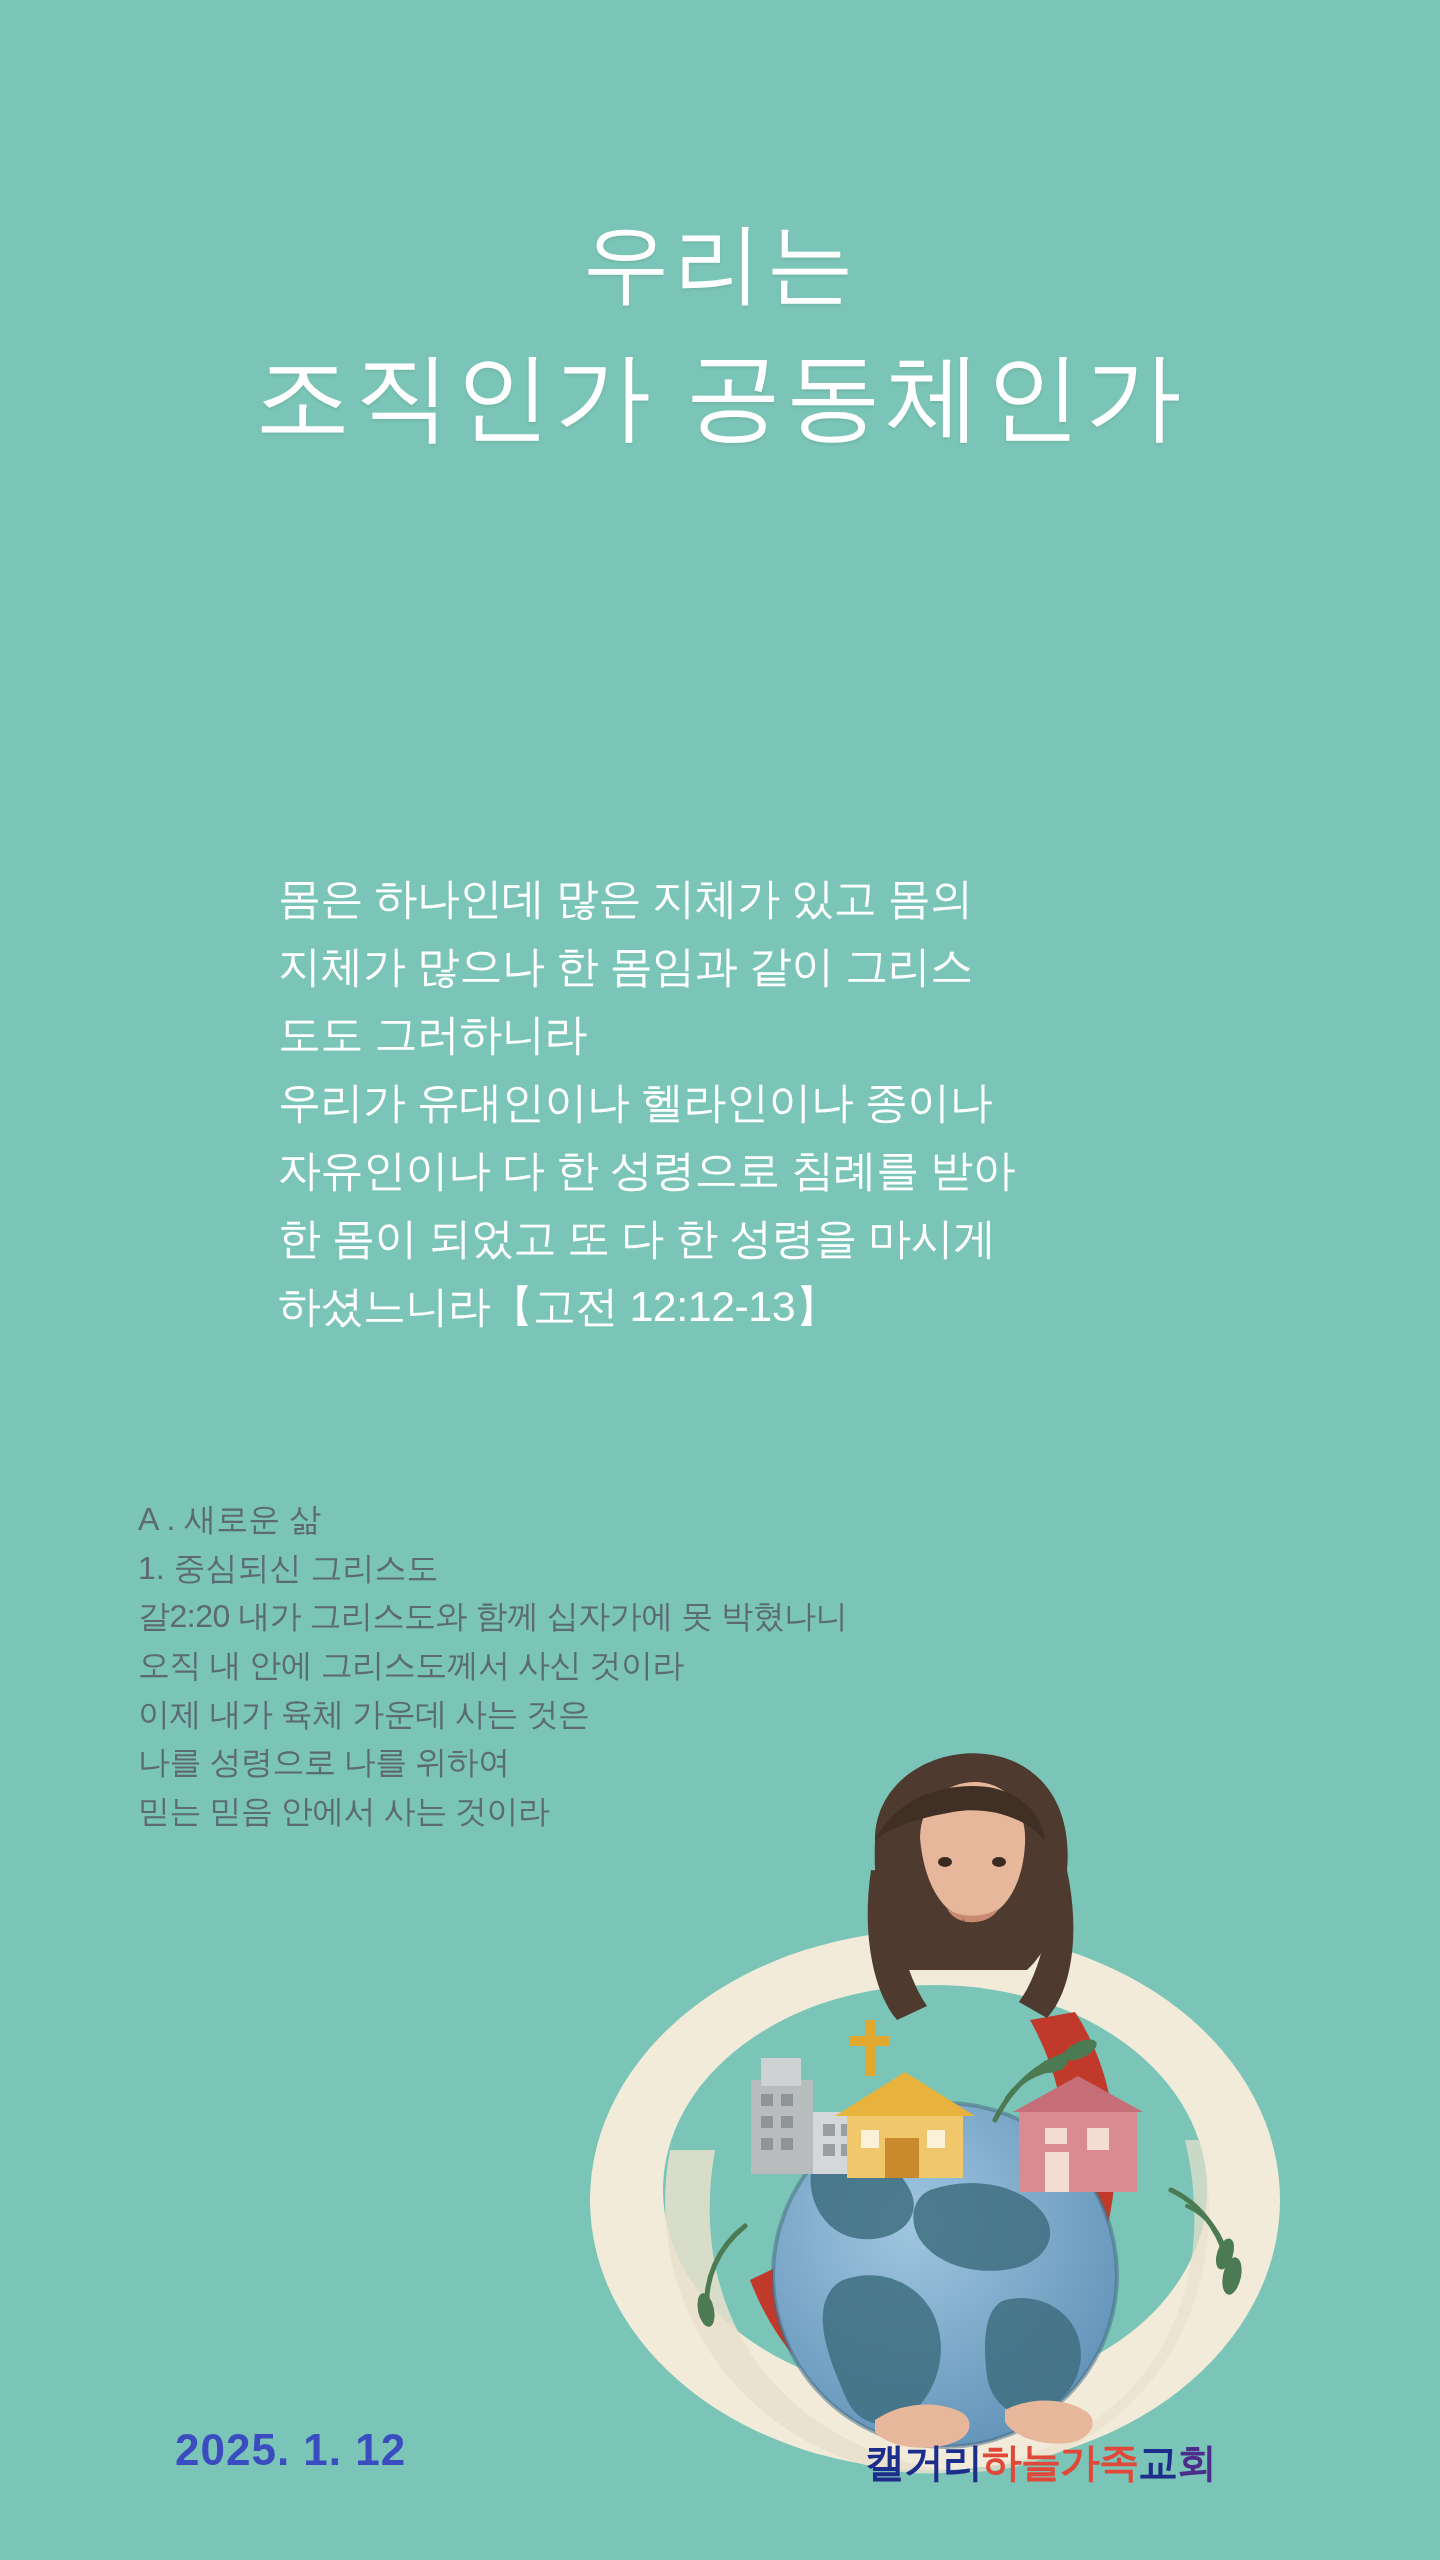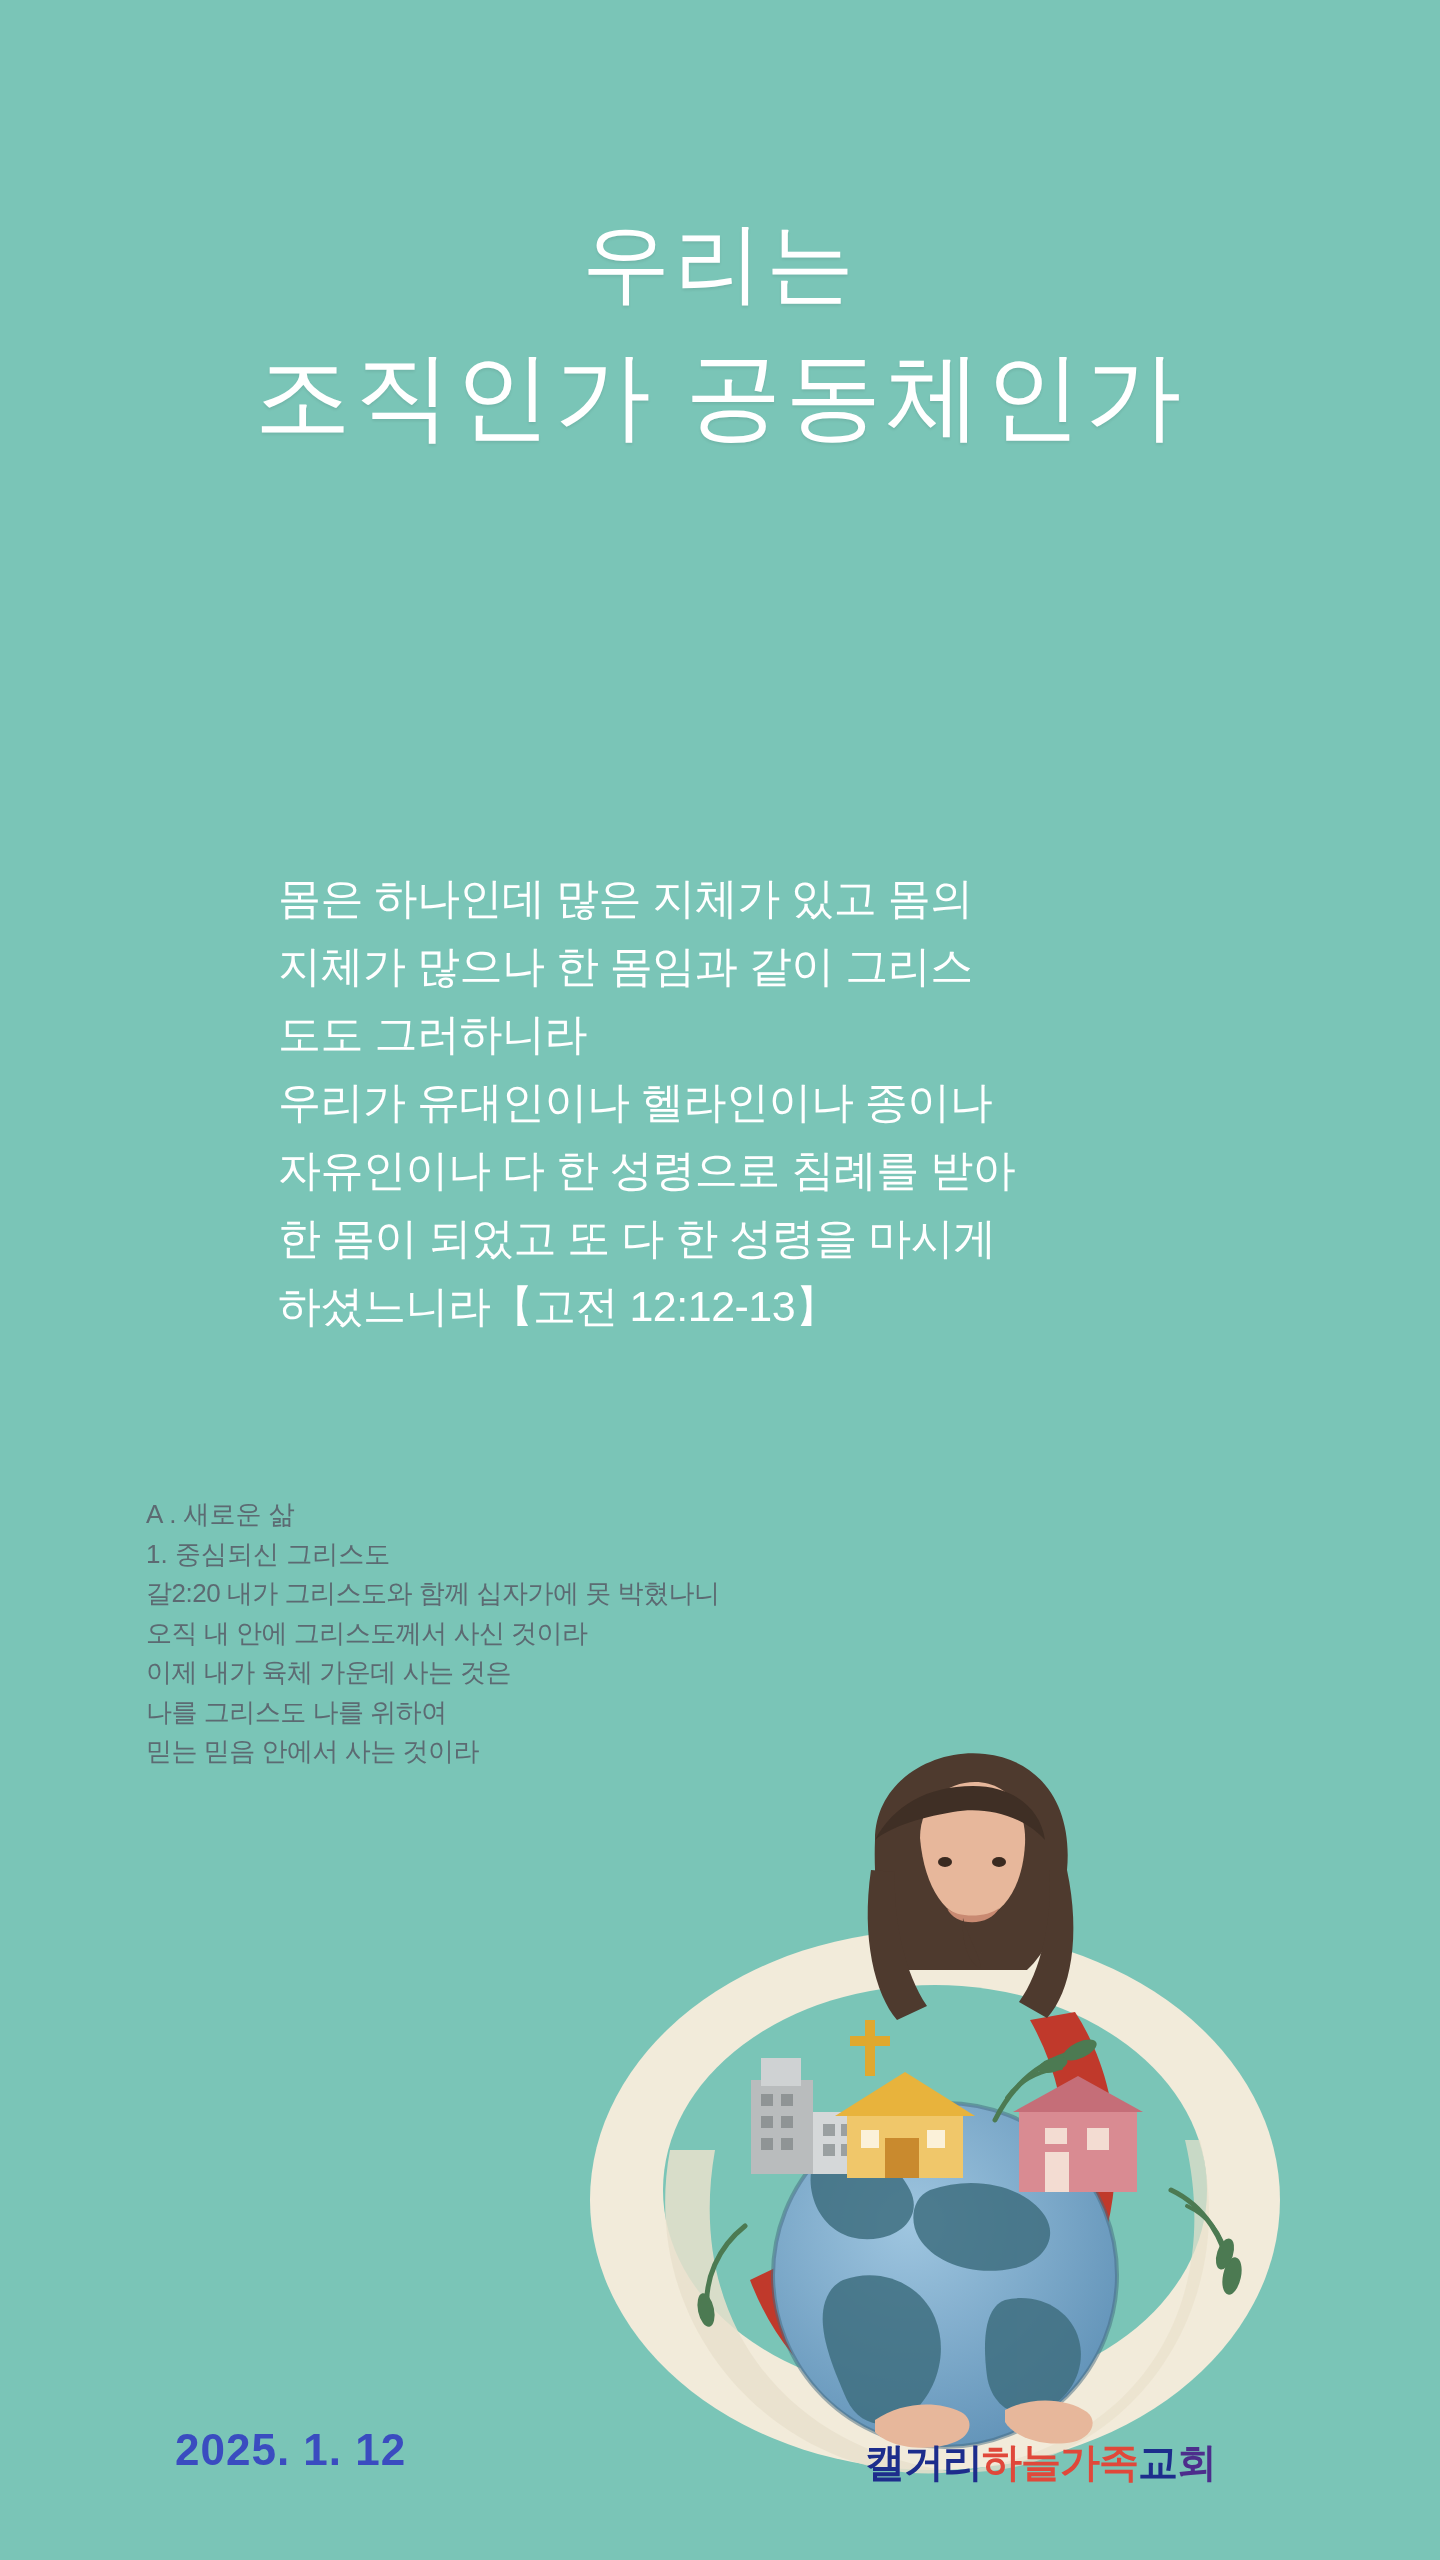"A . 새로운 삶" .notes { font-size: 26px -> 32px; margin-left: 8px -> none }
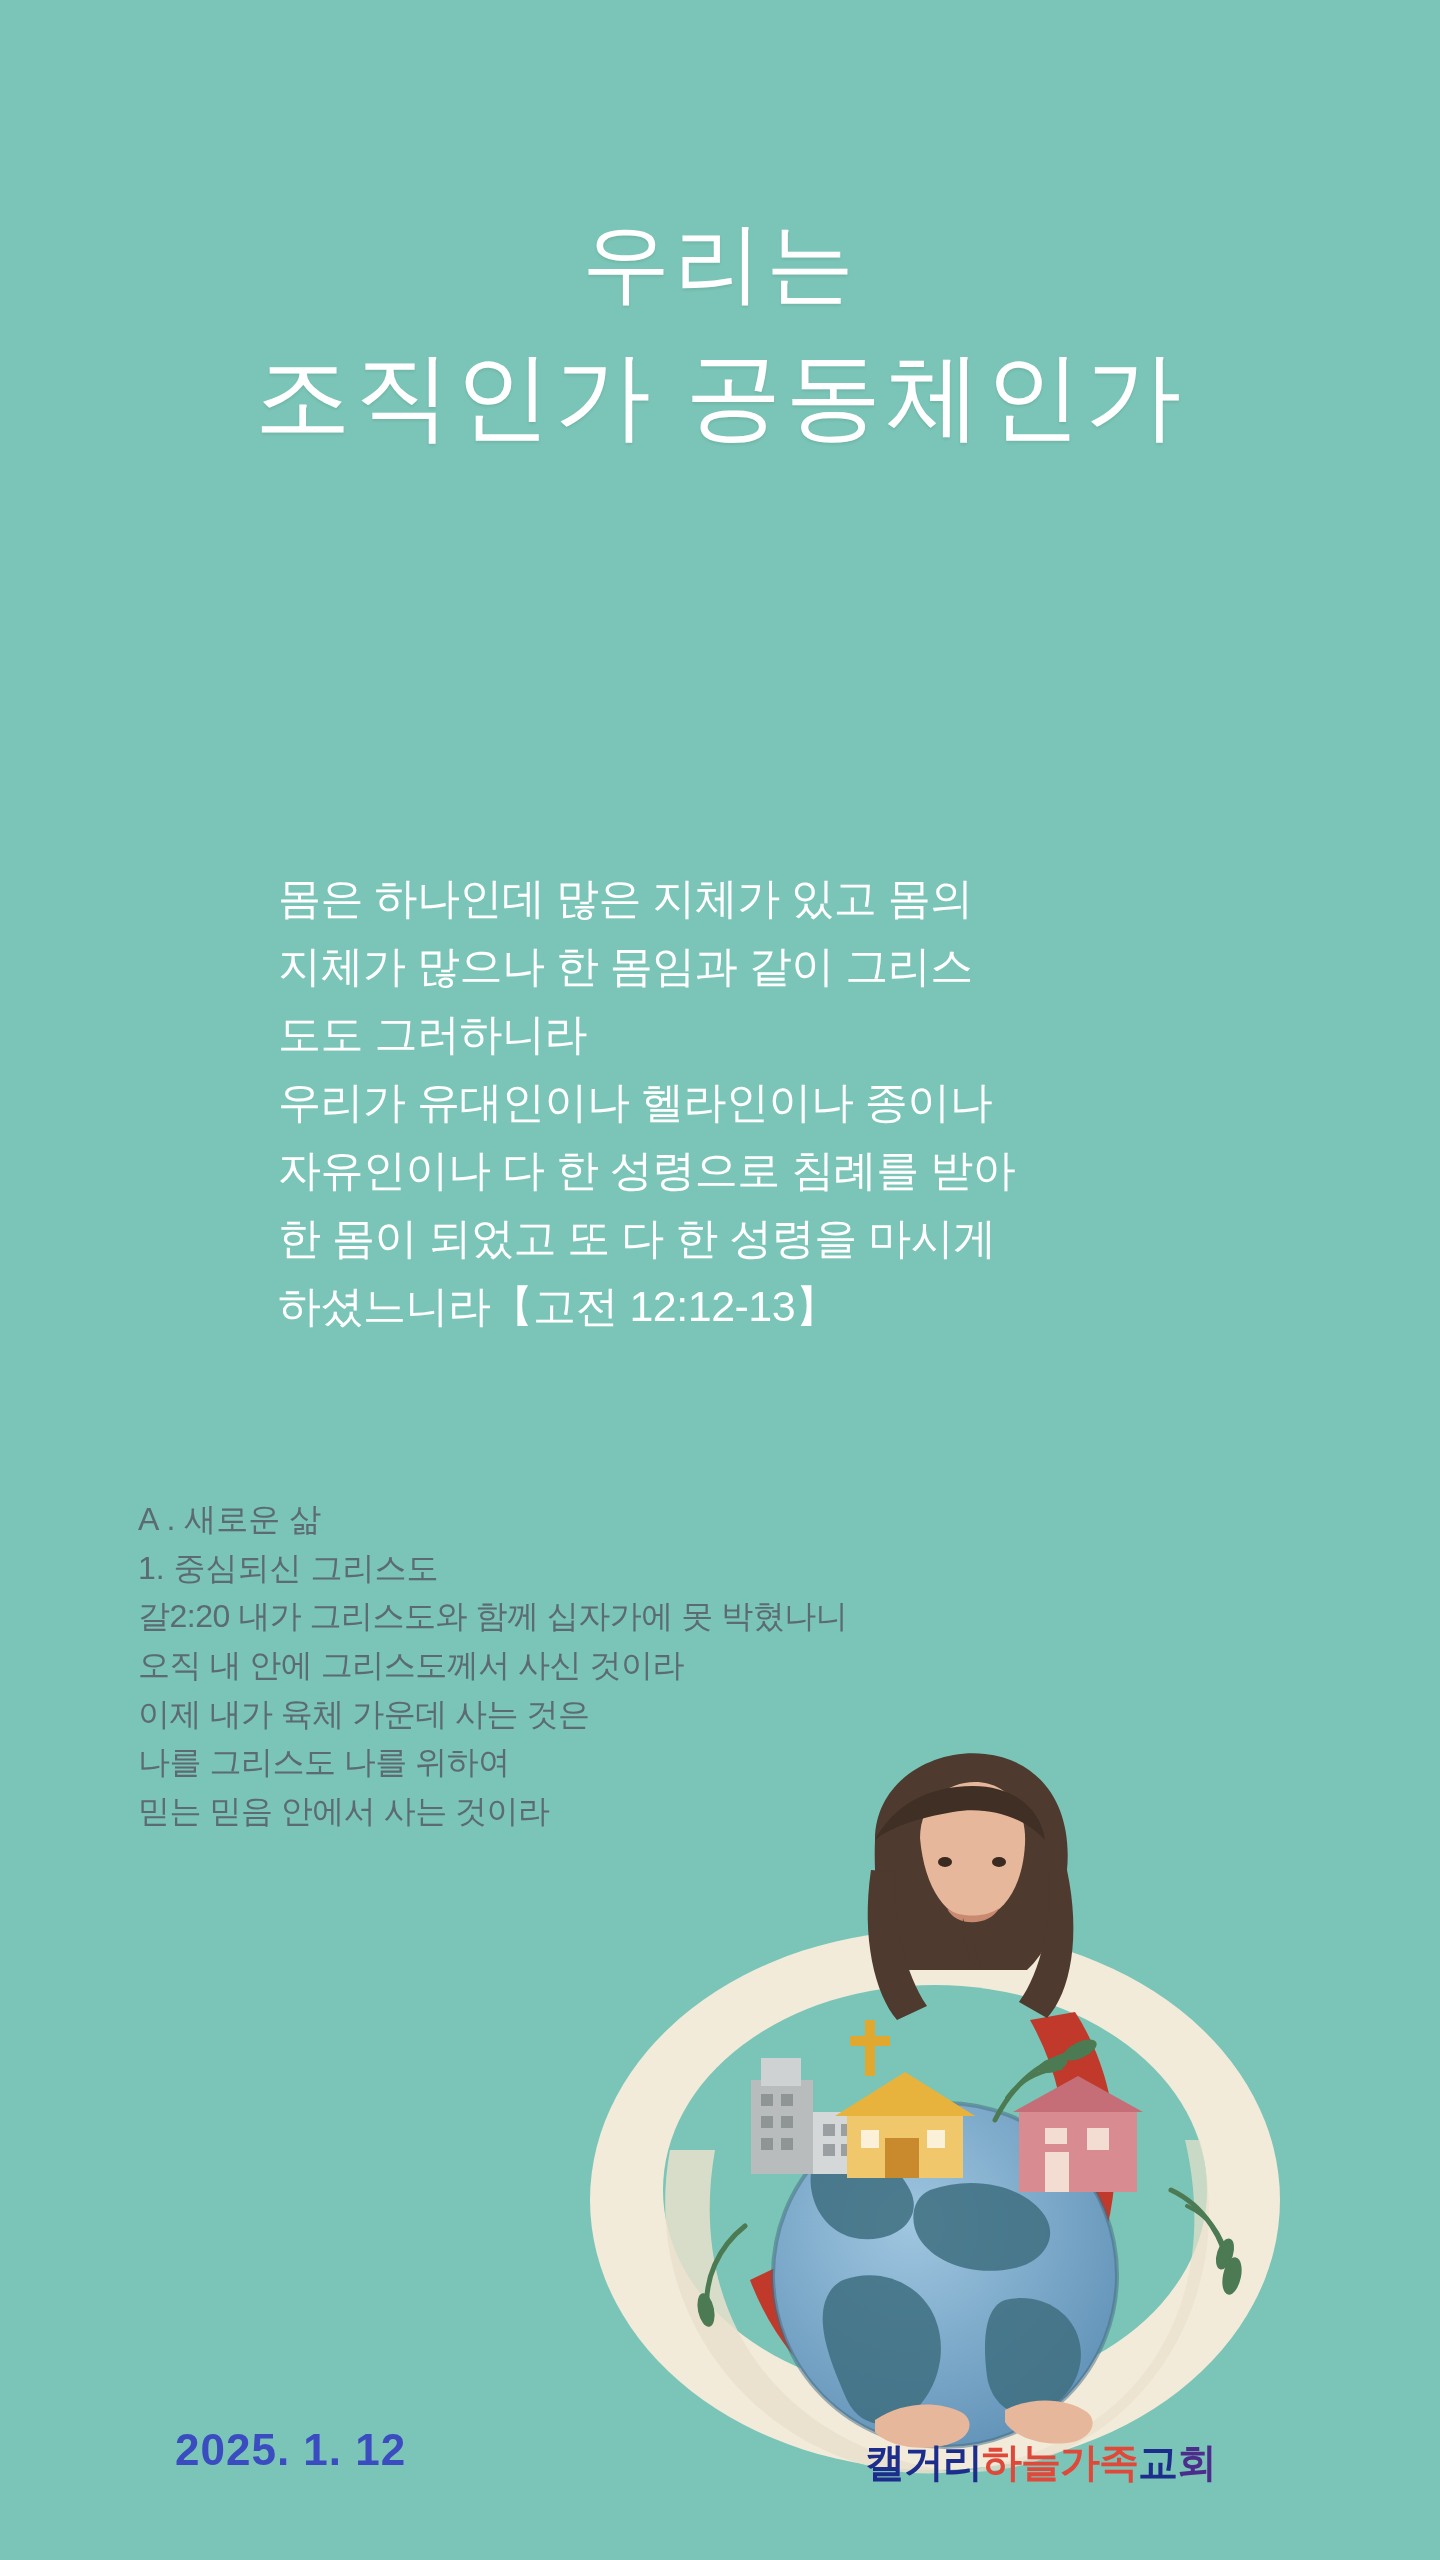"나를 그리스도 나를 위하여" div { text: 그리스도 -> 성령으로 }
